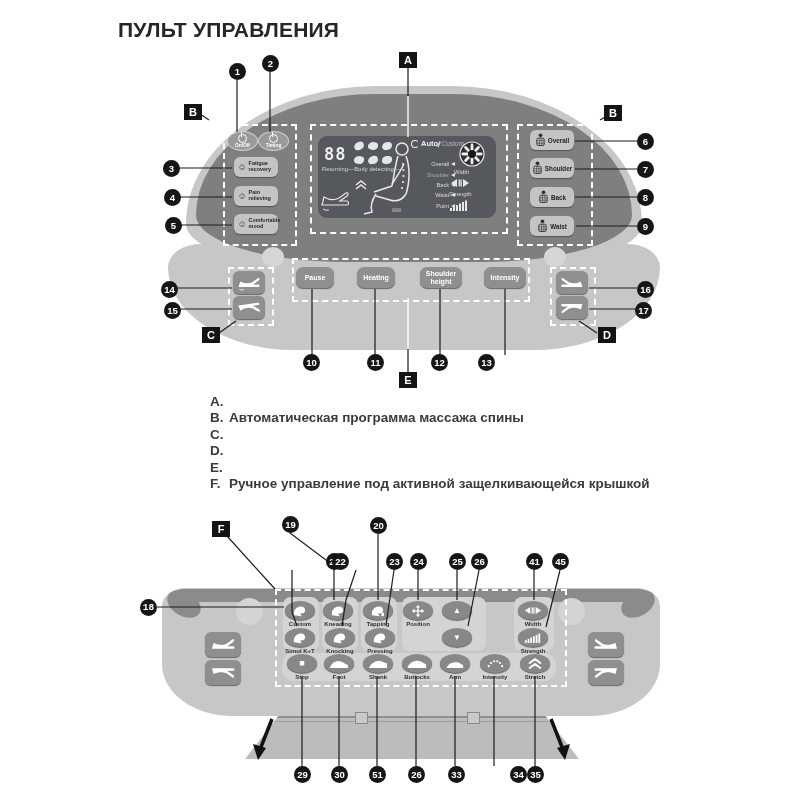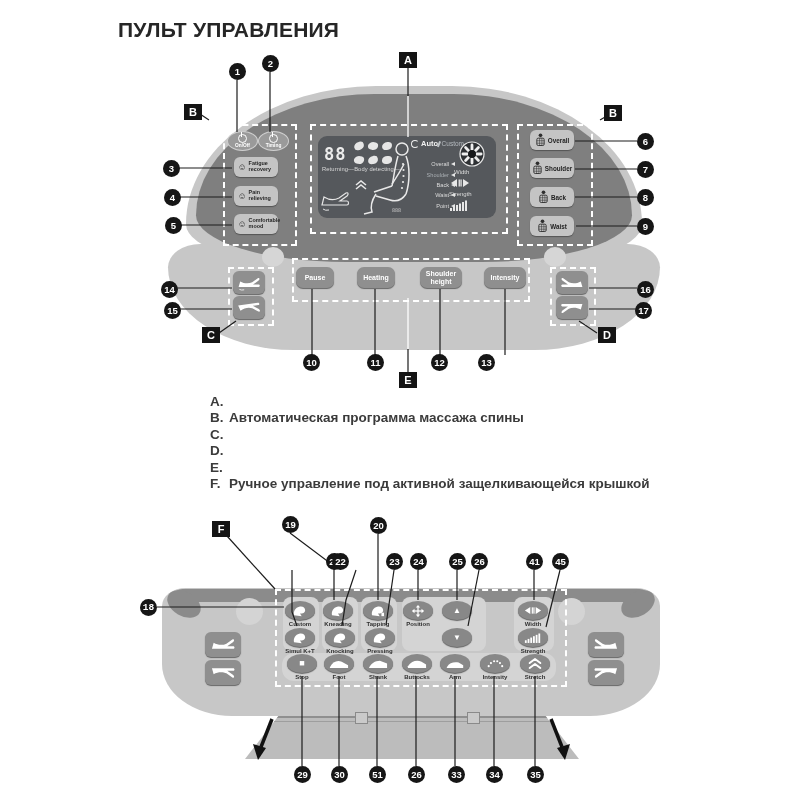"34" div.co { left: 486px -> 510px }
